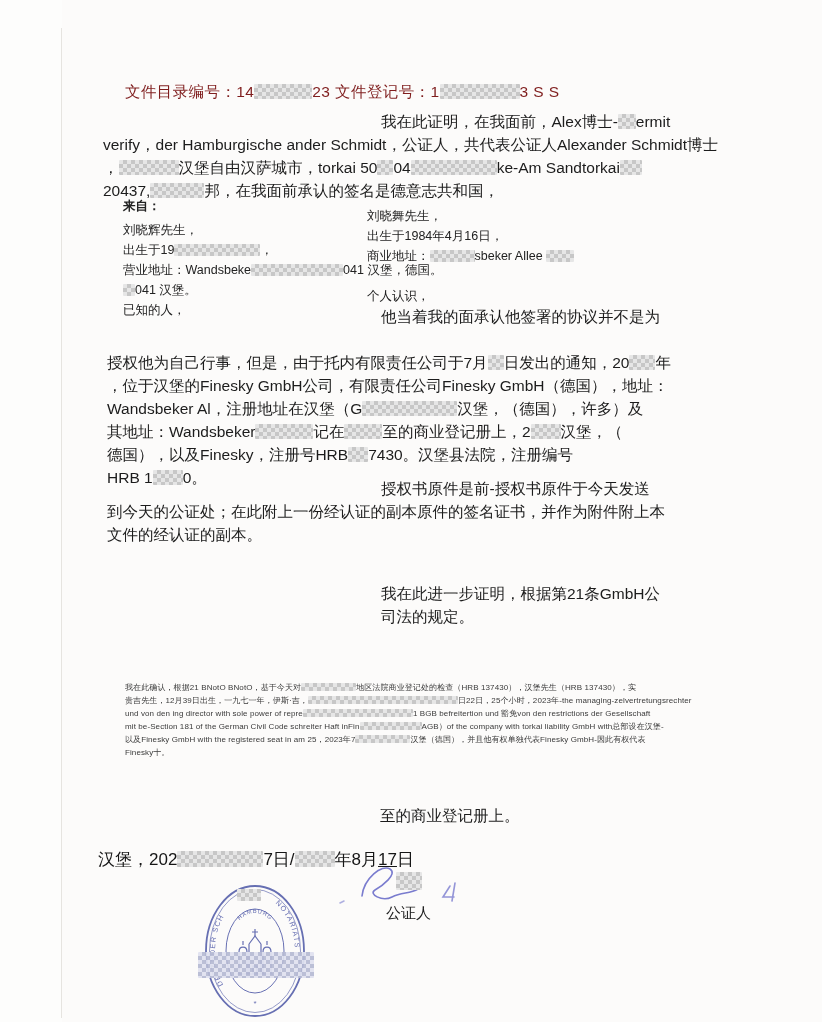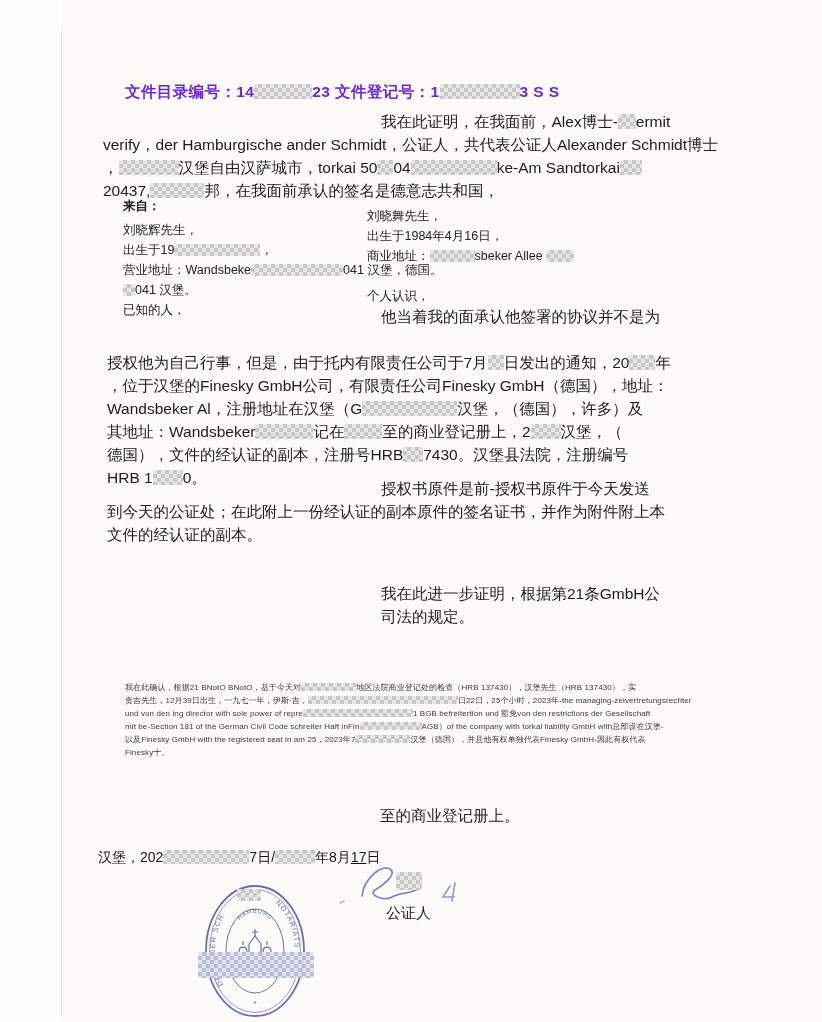"文件目录编号：14 23 文件登记号：1 3 S" .hdr { color: #6d28d9 -> #7f1d1d; font-weight: 700 -> 400 }
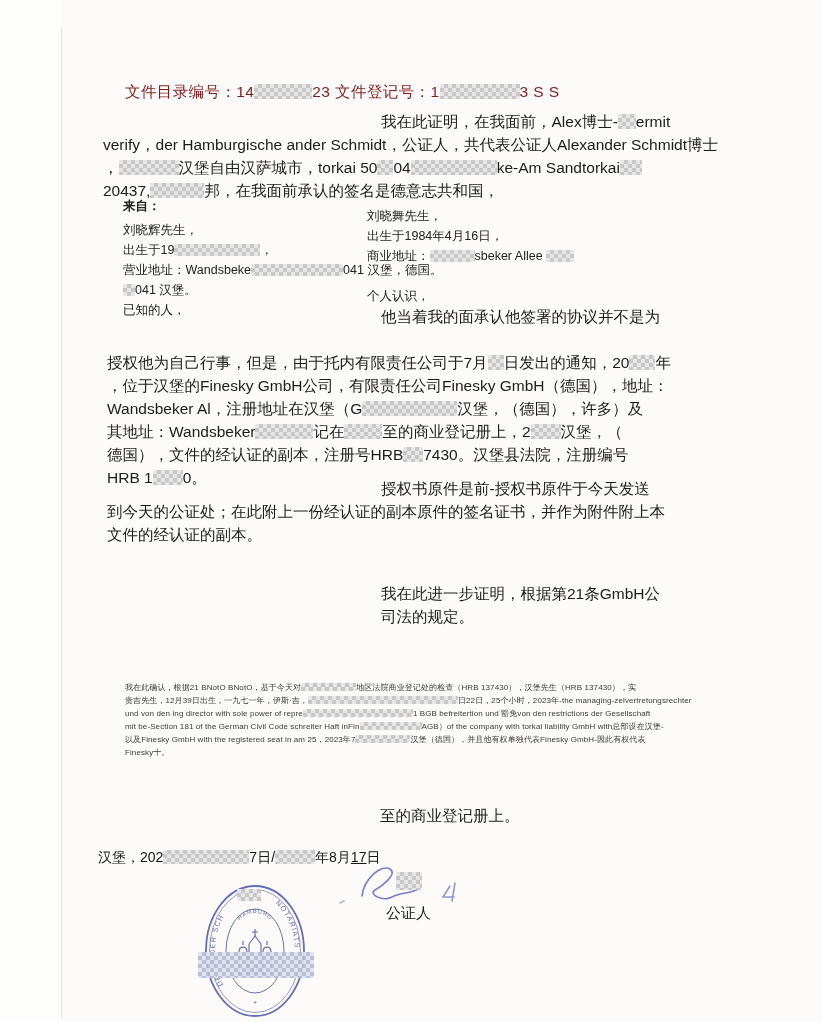"德国），文件的经认证的副本，注册号HRB" span { text: 文件的经认证的副本 -> 以及Finesky }
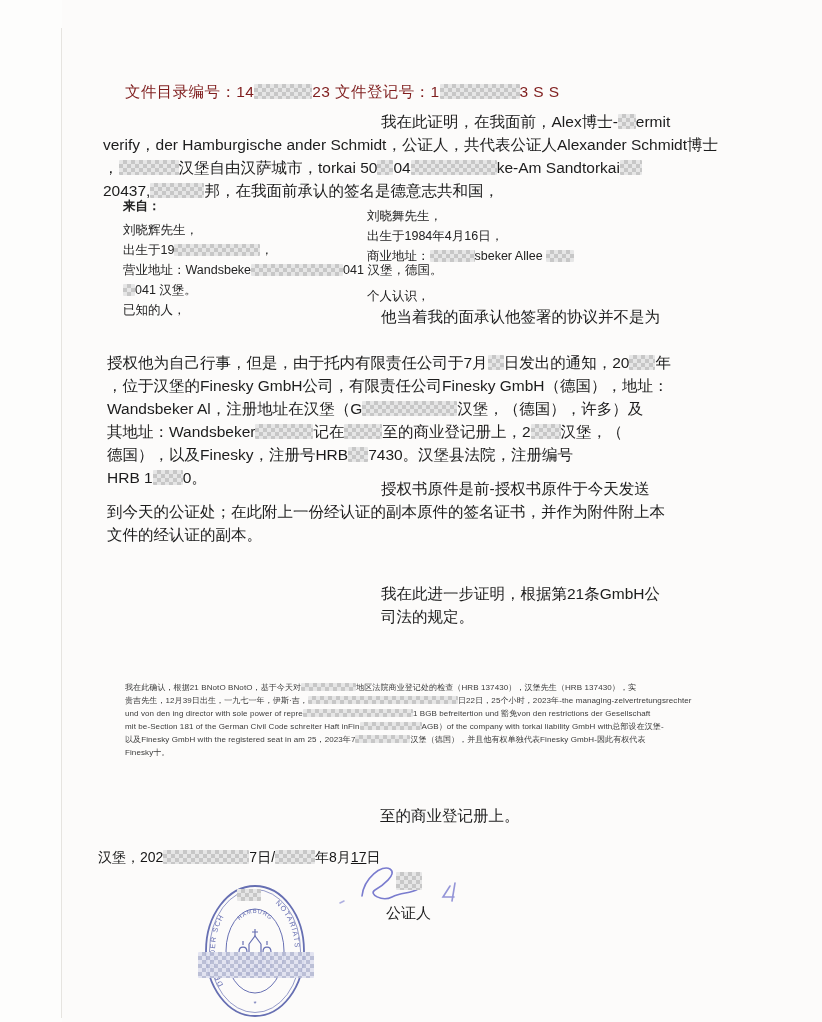"汉堡，202 7日/ 年8月17日" .date-txt { font-size: 14px -> 17px }
